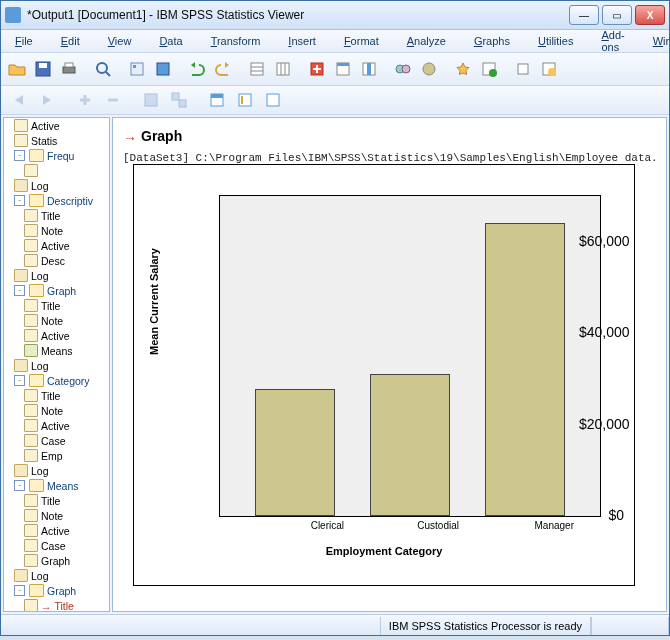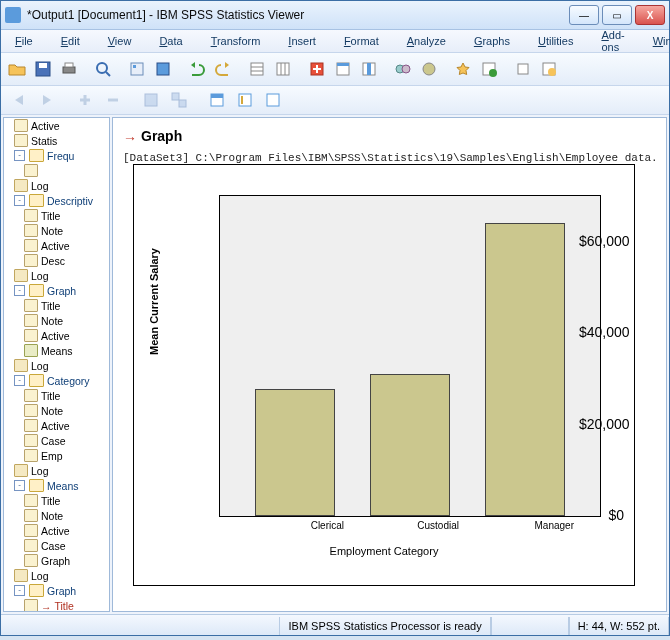"Employment Category" .xlabel { font-weight: normal -> bold }
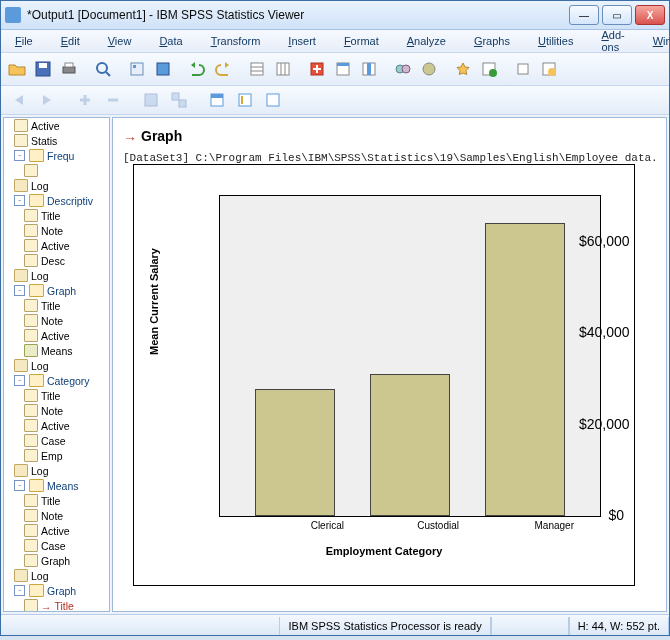"H: 44, W: 552 pt." div.cell { html: <div>H: 44, W: 552 pt.</div> -> none }
